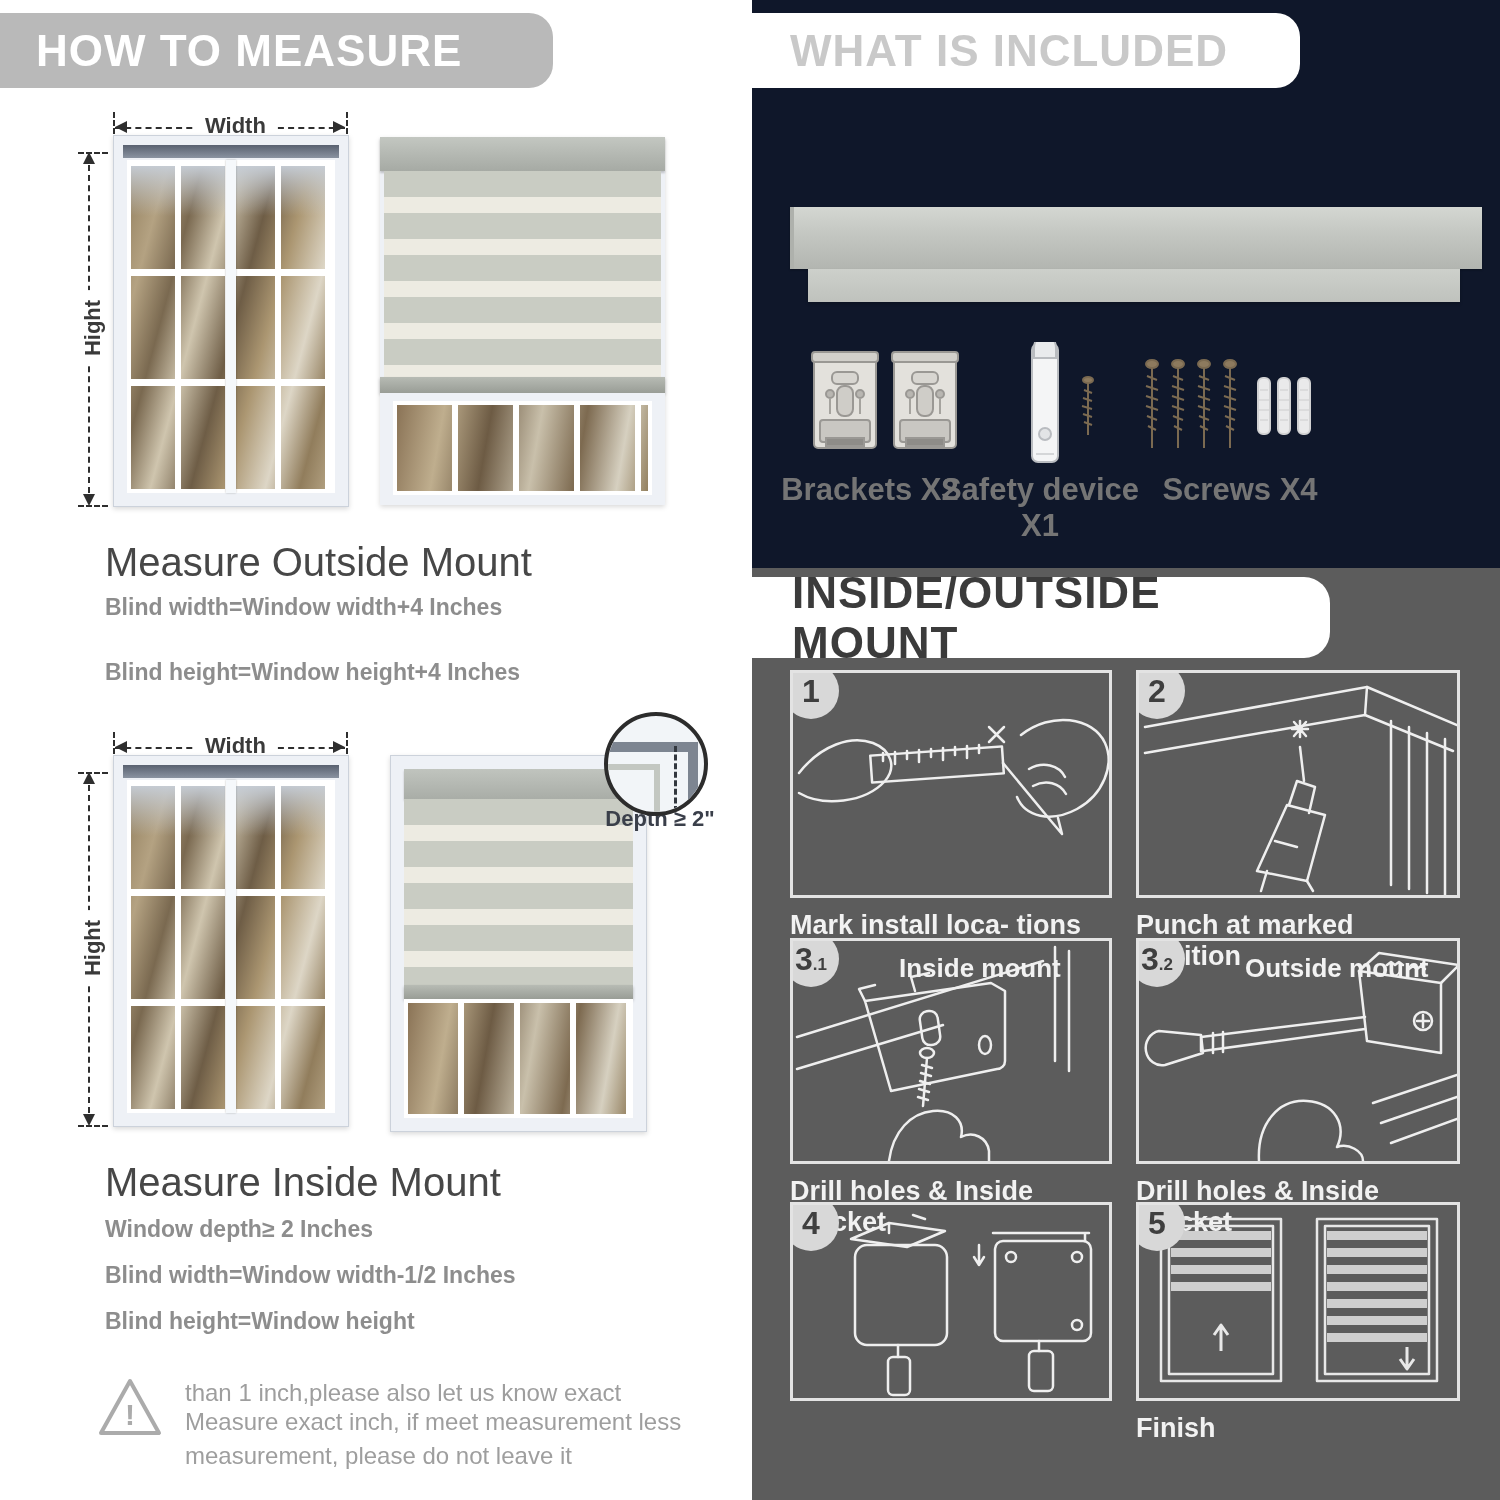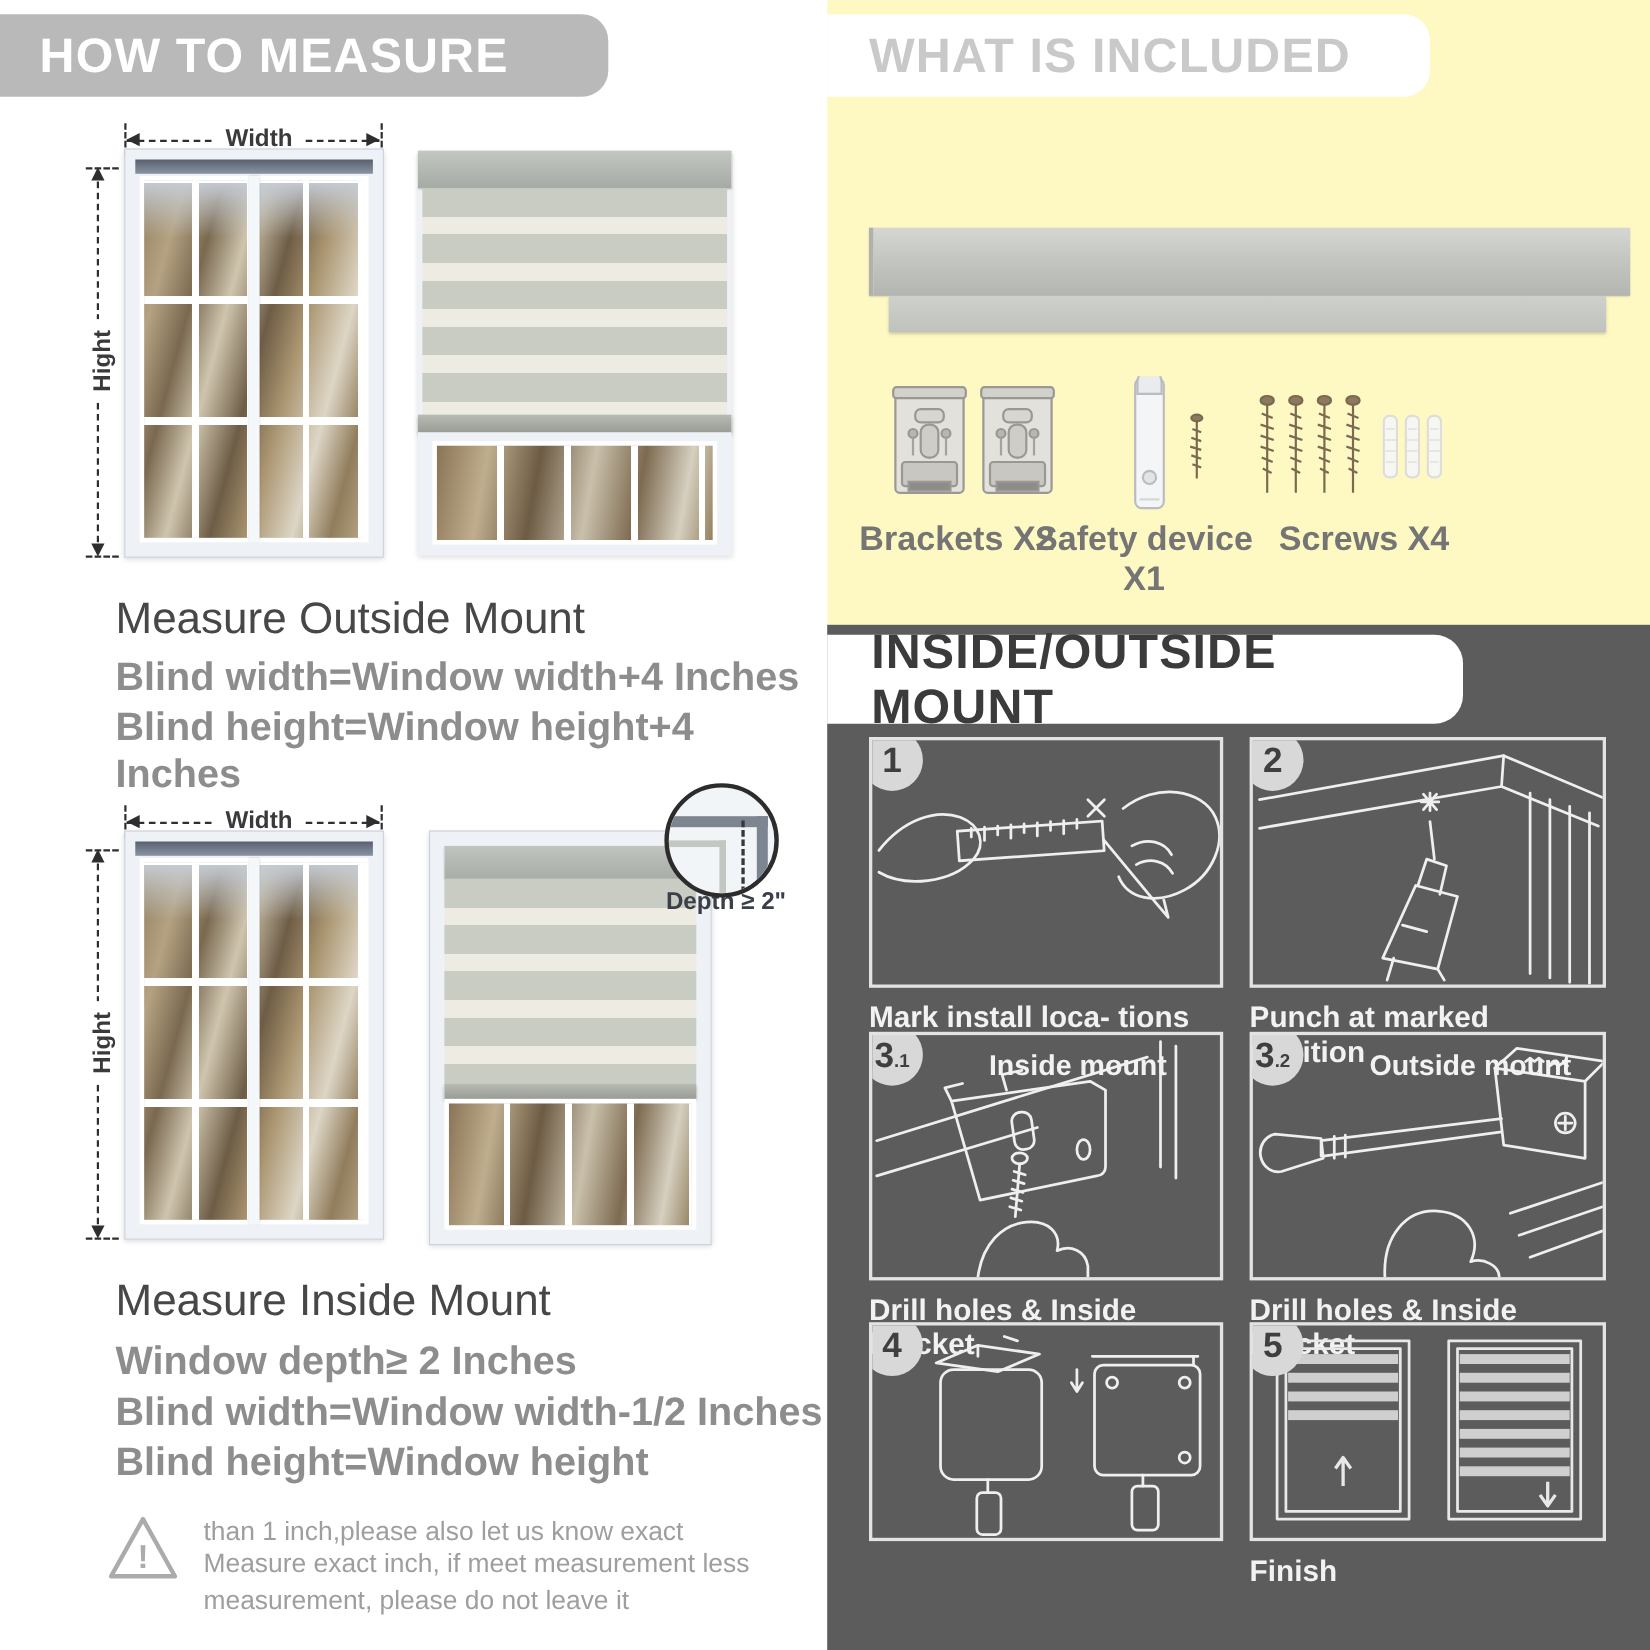"WHAT IS INCLUDED" .right-top { background: #fef9c3 -> #0f172a }
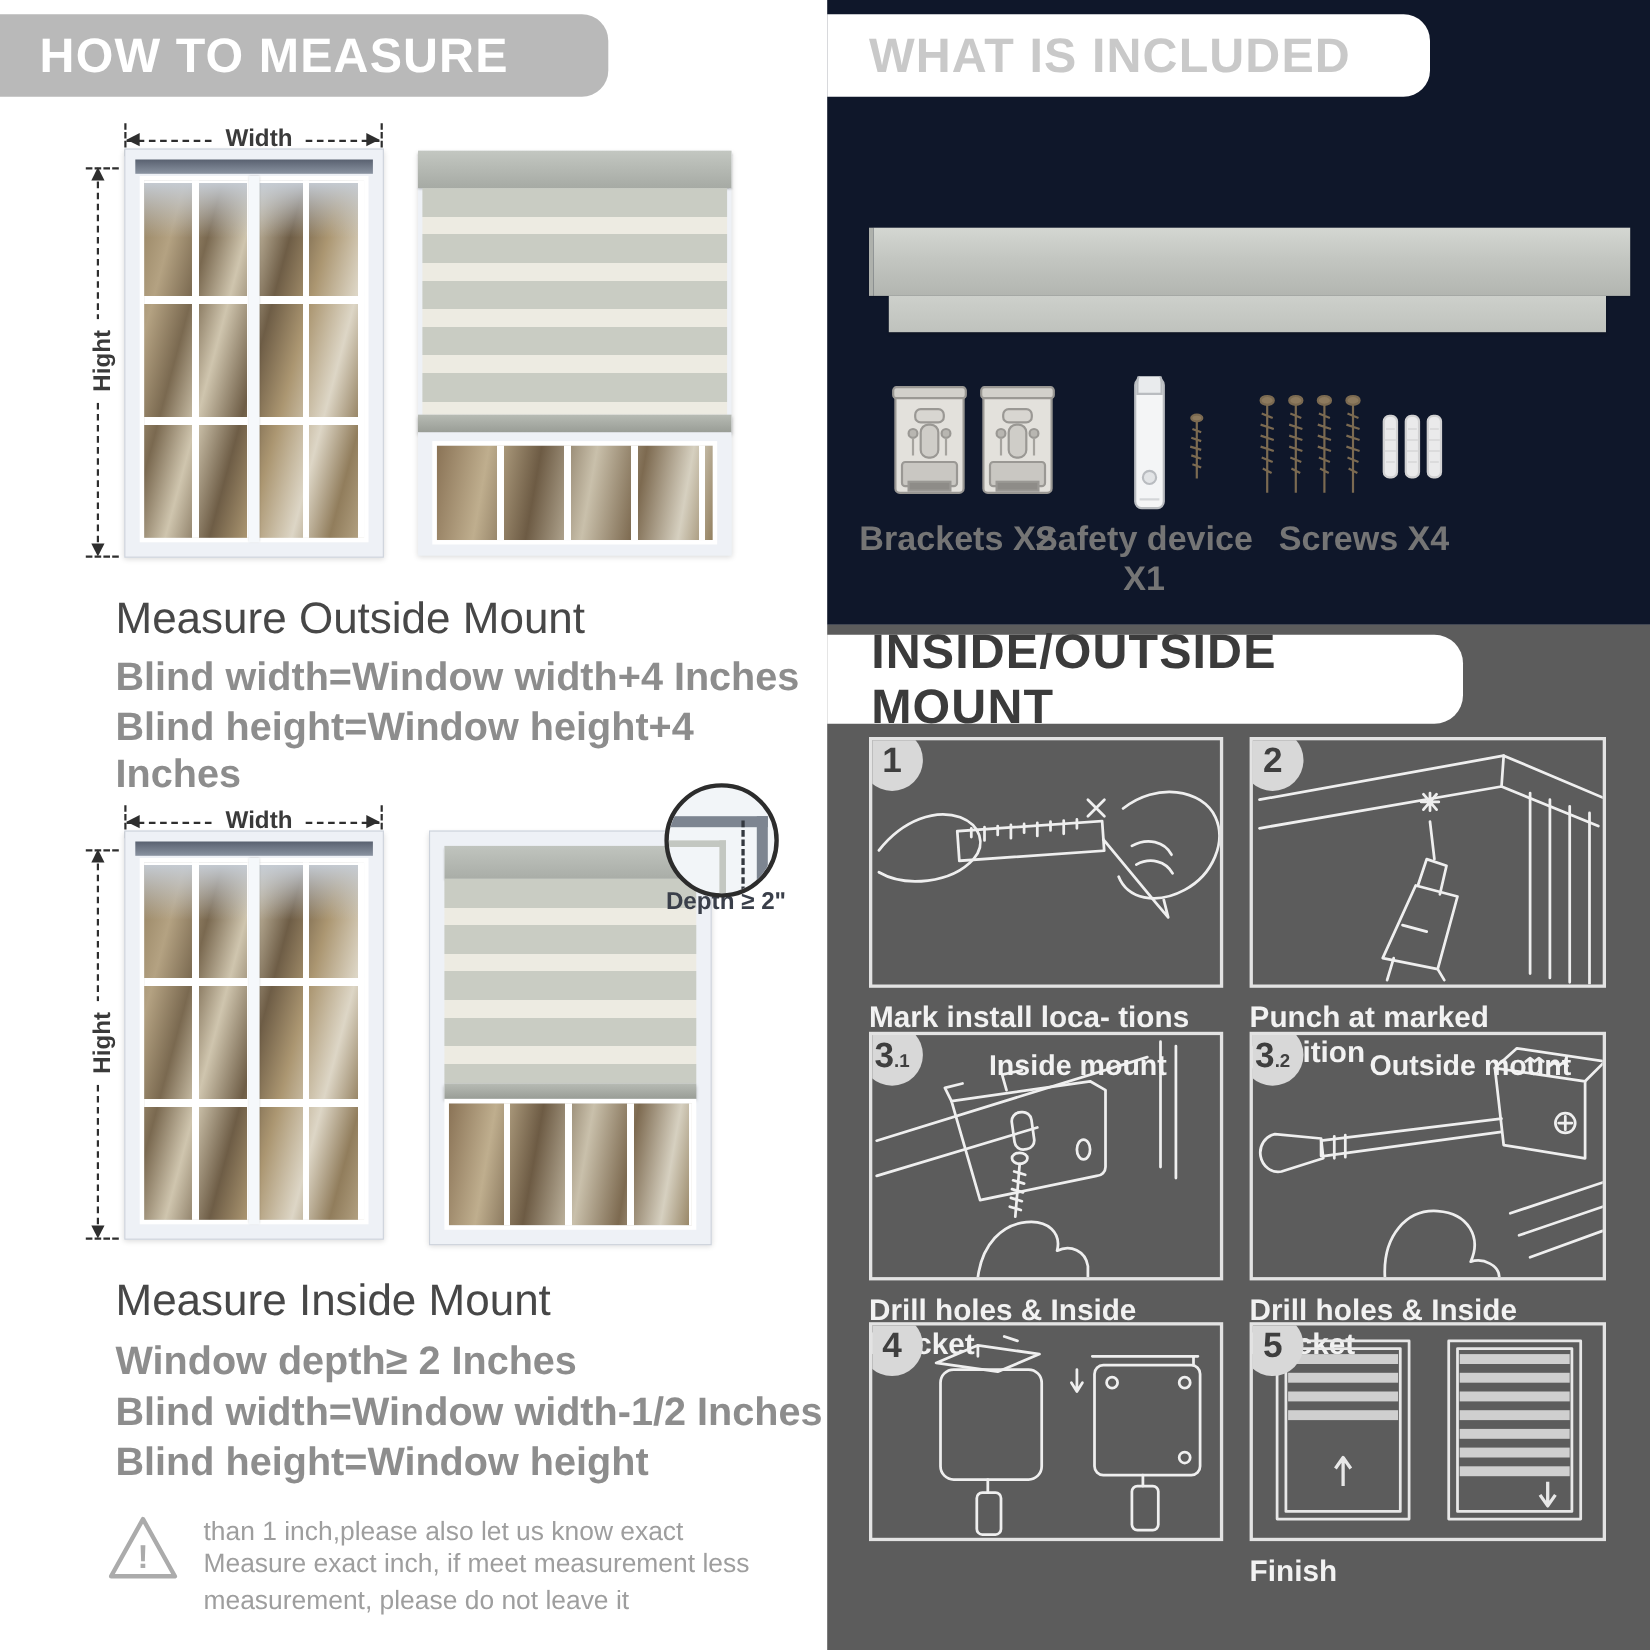"Blind width=Window width+4 Inches" .bodyline { font-size: 36px -> 23px }
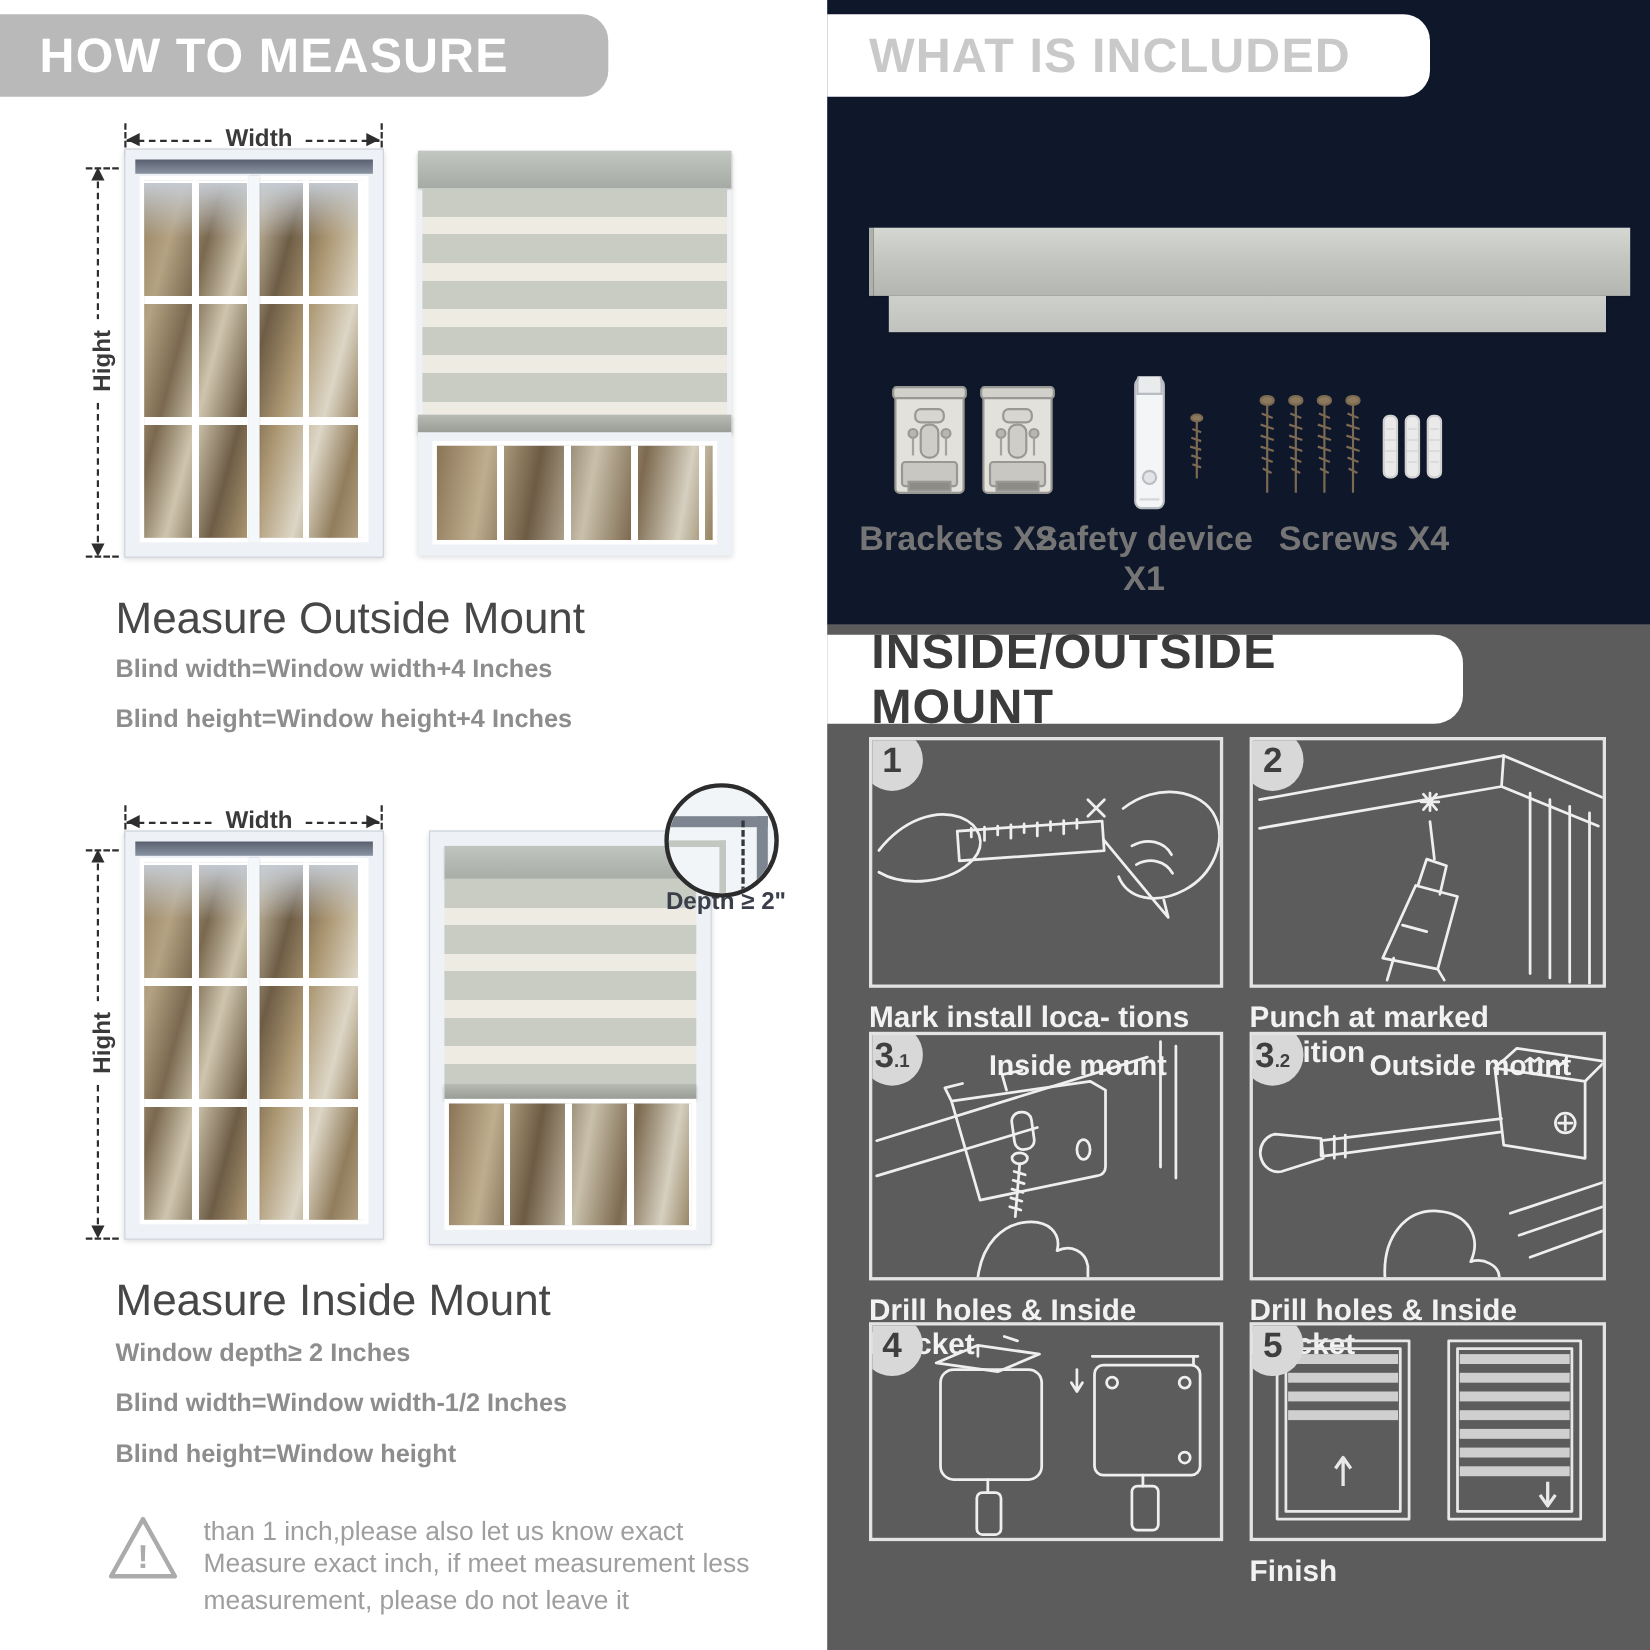"Blind height=Window height+4 Inches" div.bodyline { top: 640px -> 659px }
